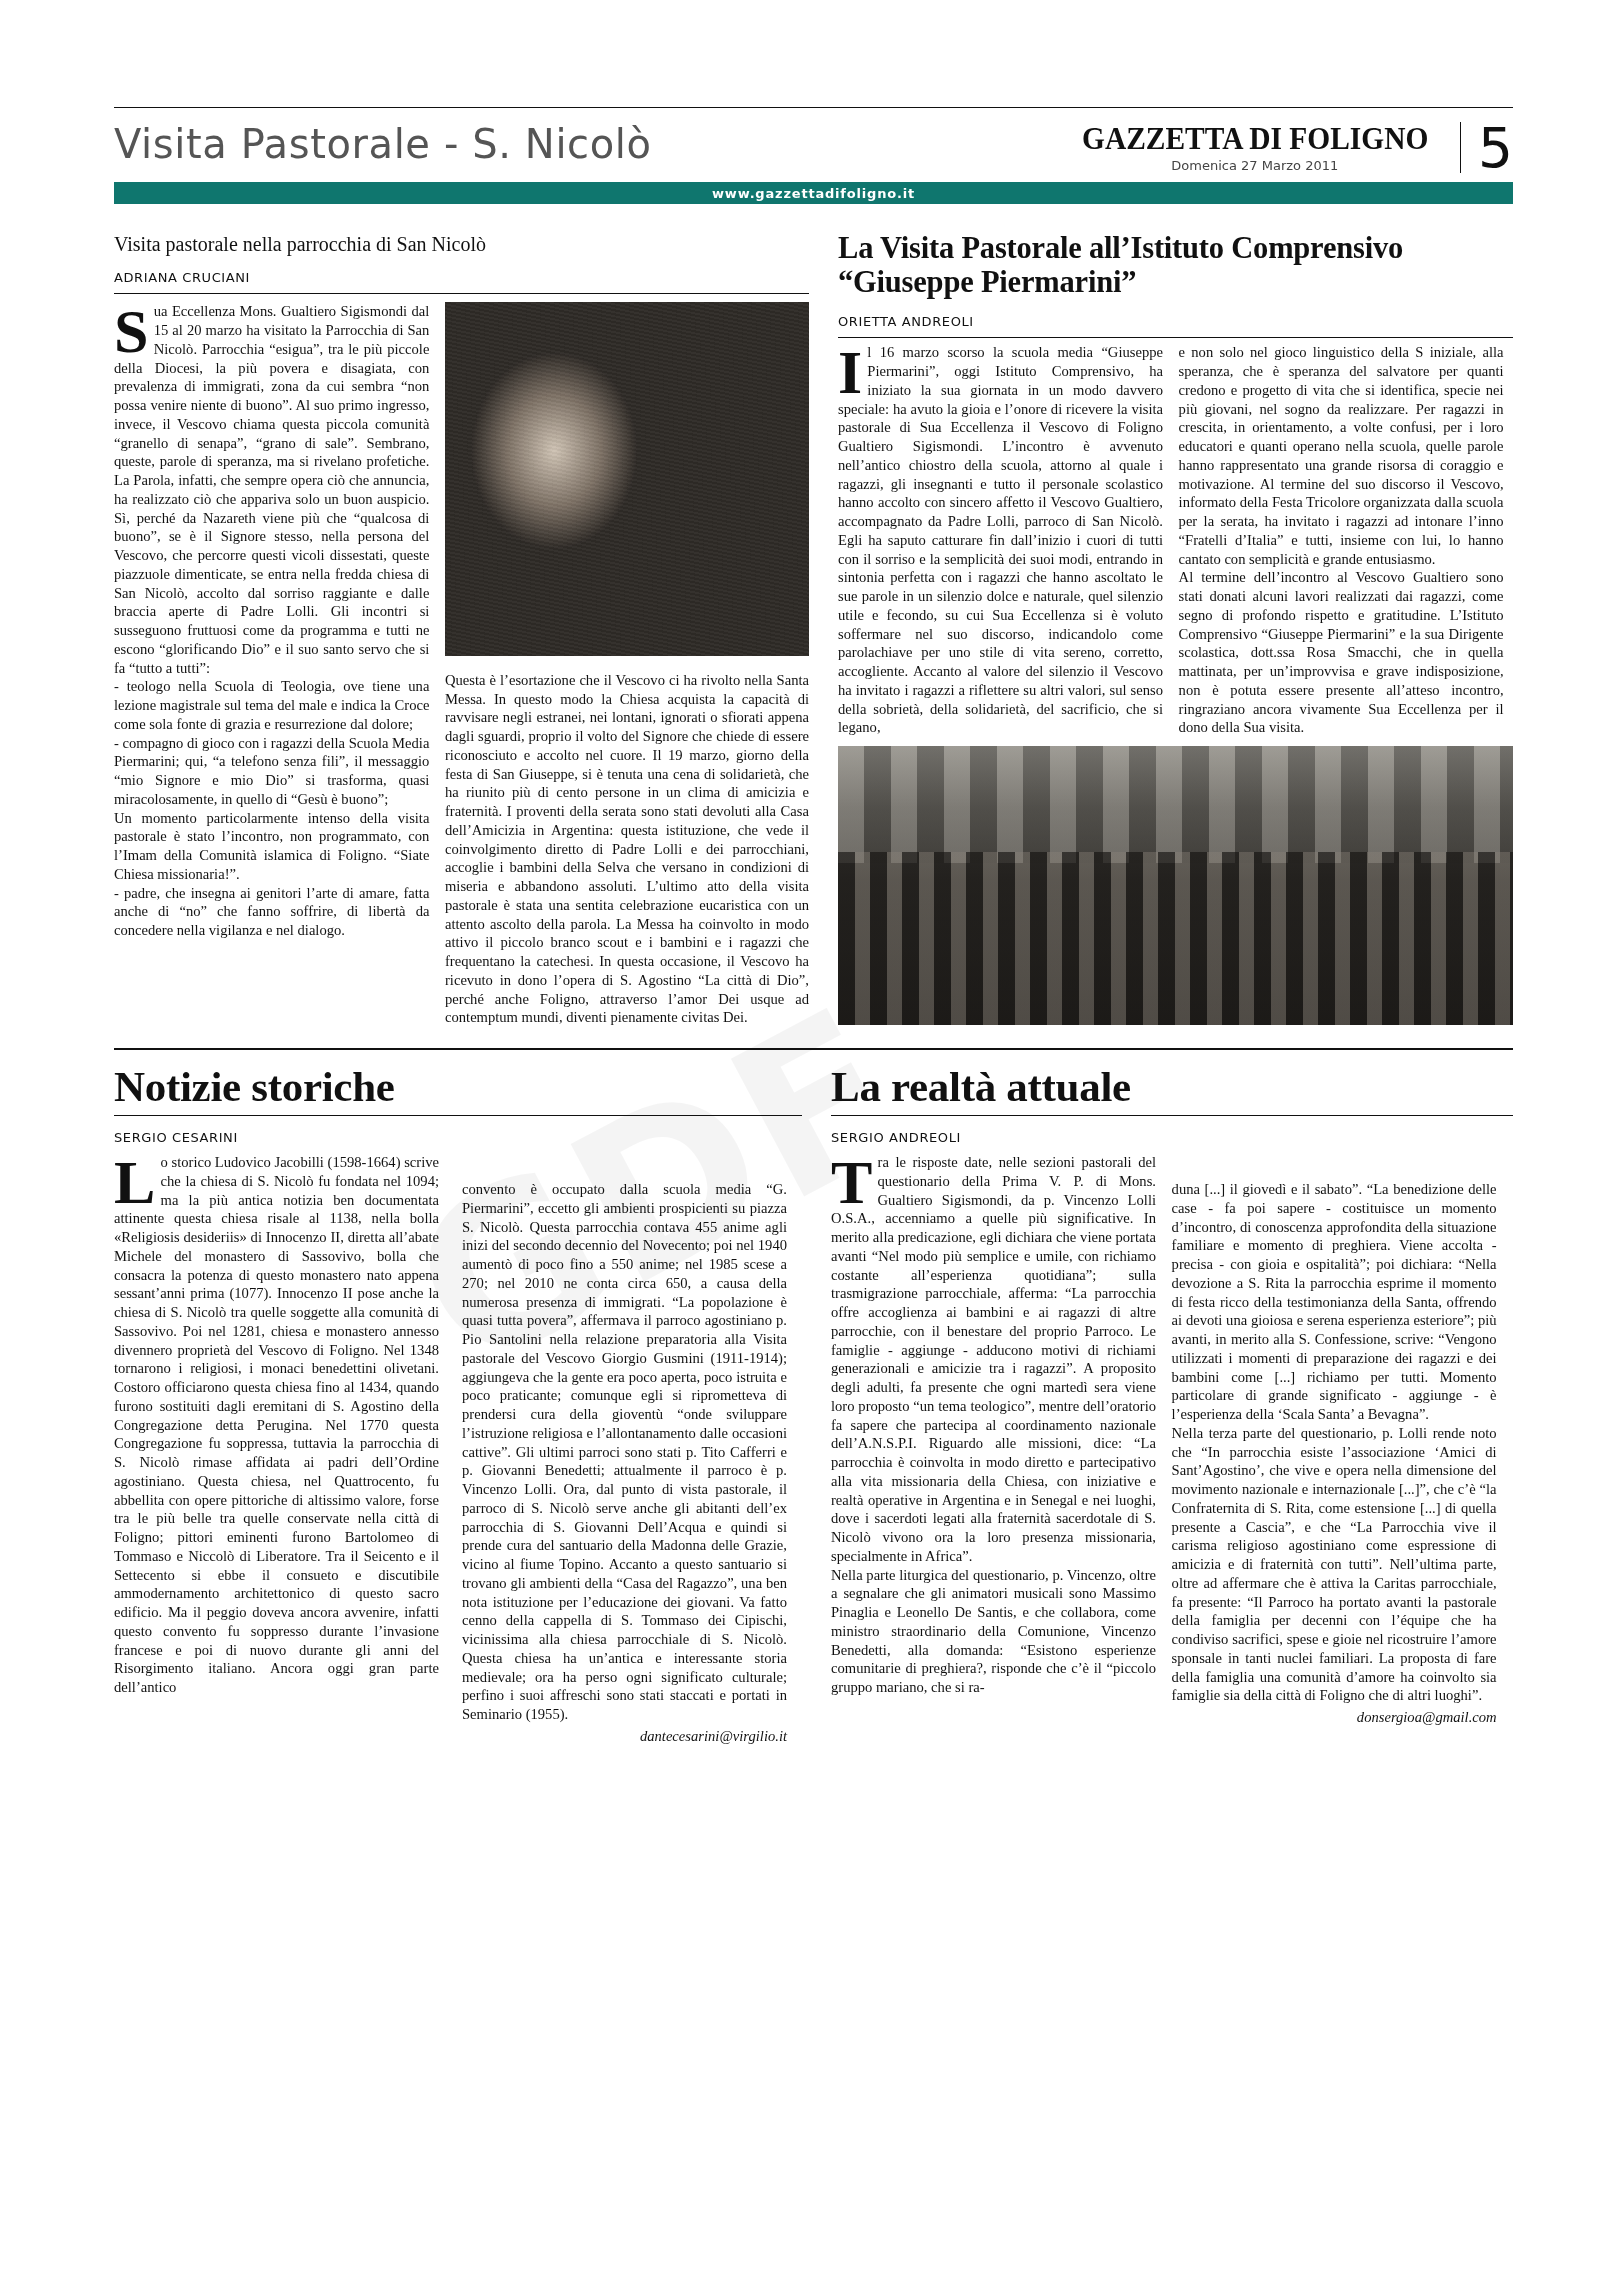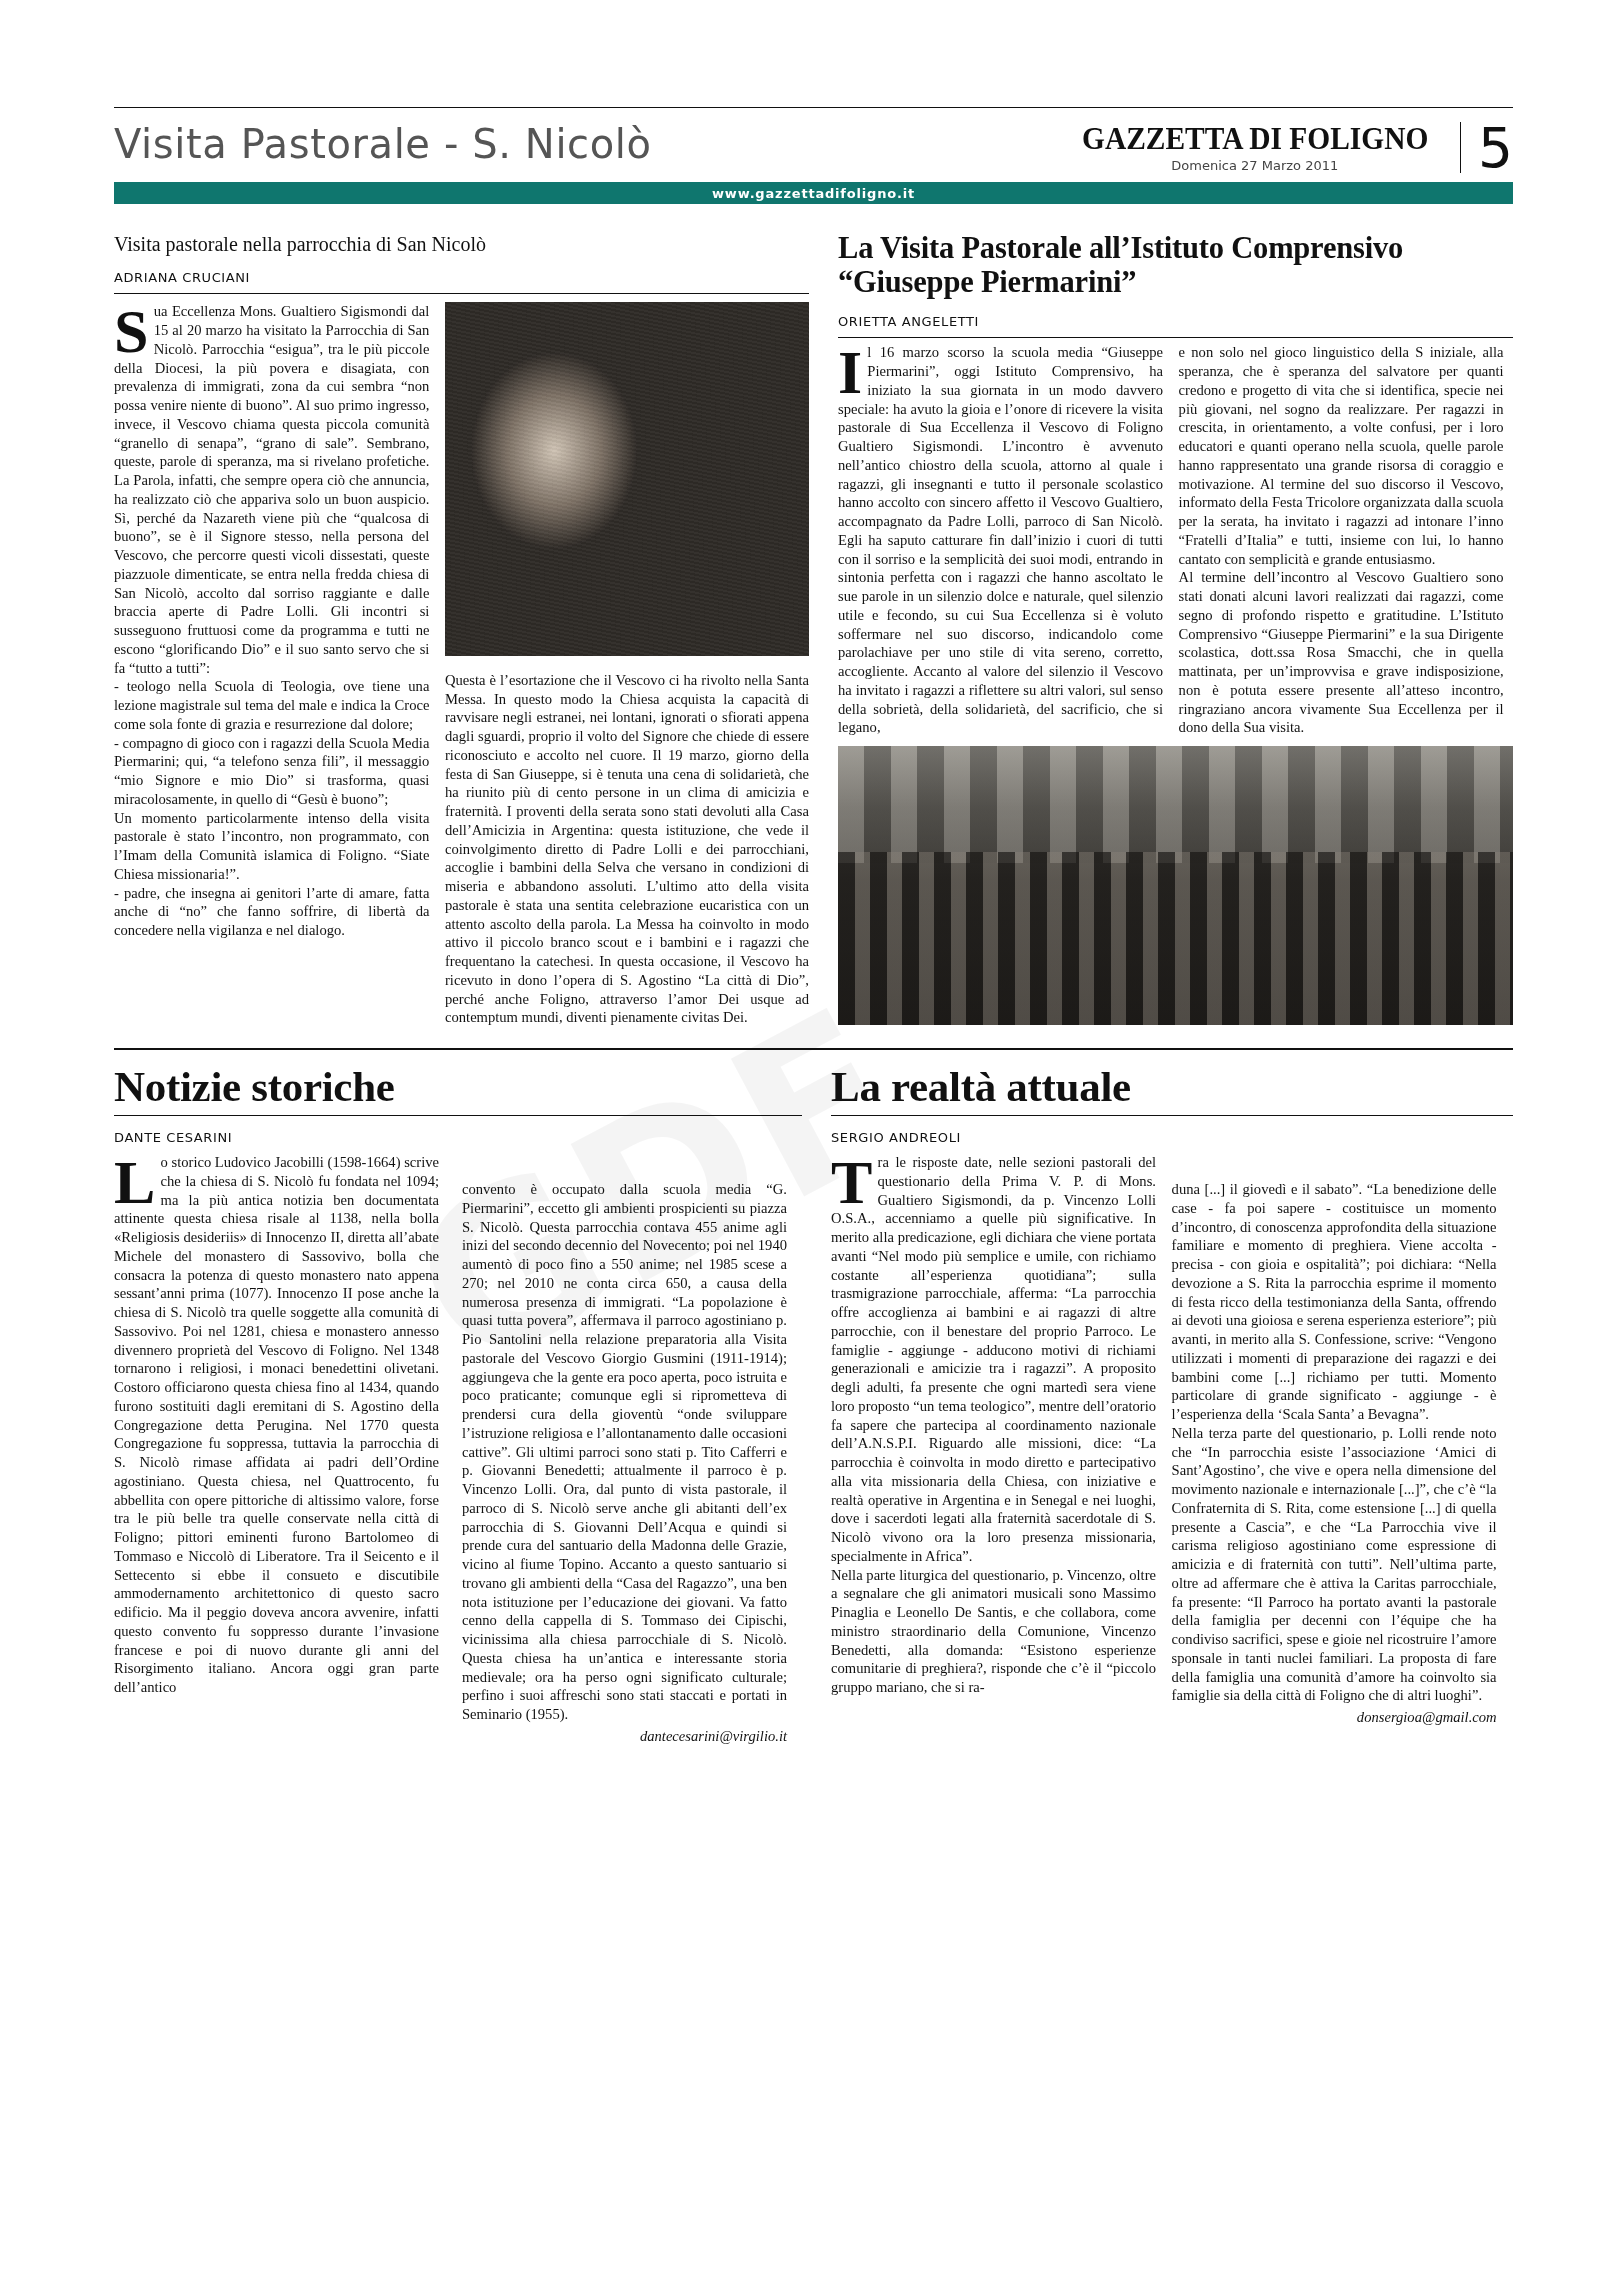"ORIETTA ANGELETTI" div.byline { text: ANGELETTI -> ANDREOLI }
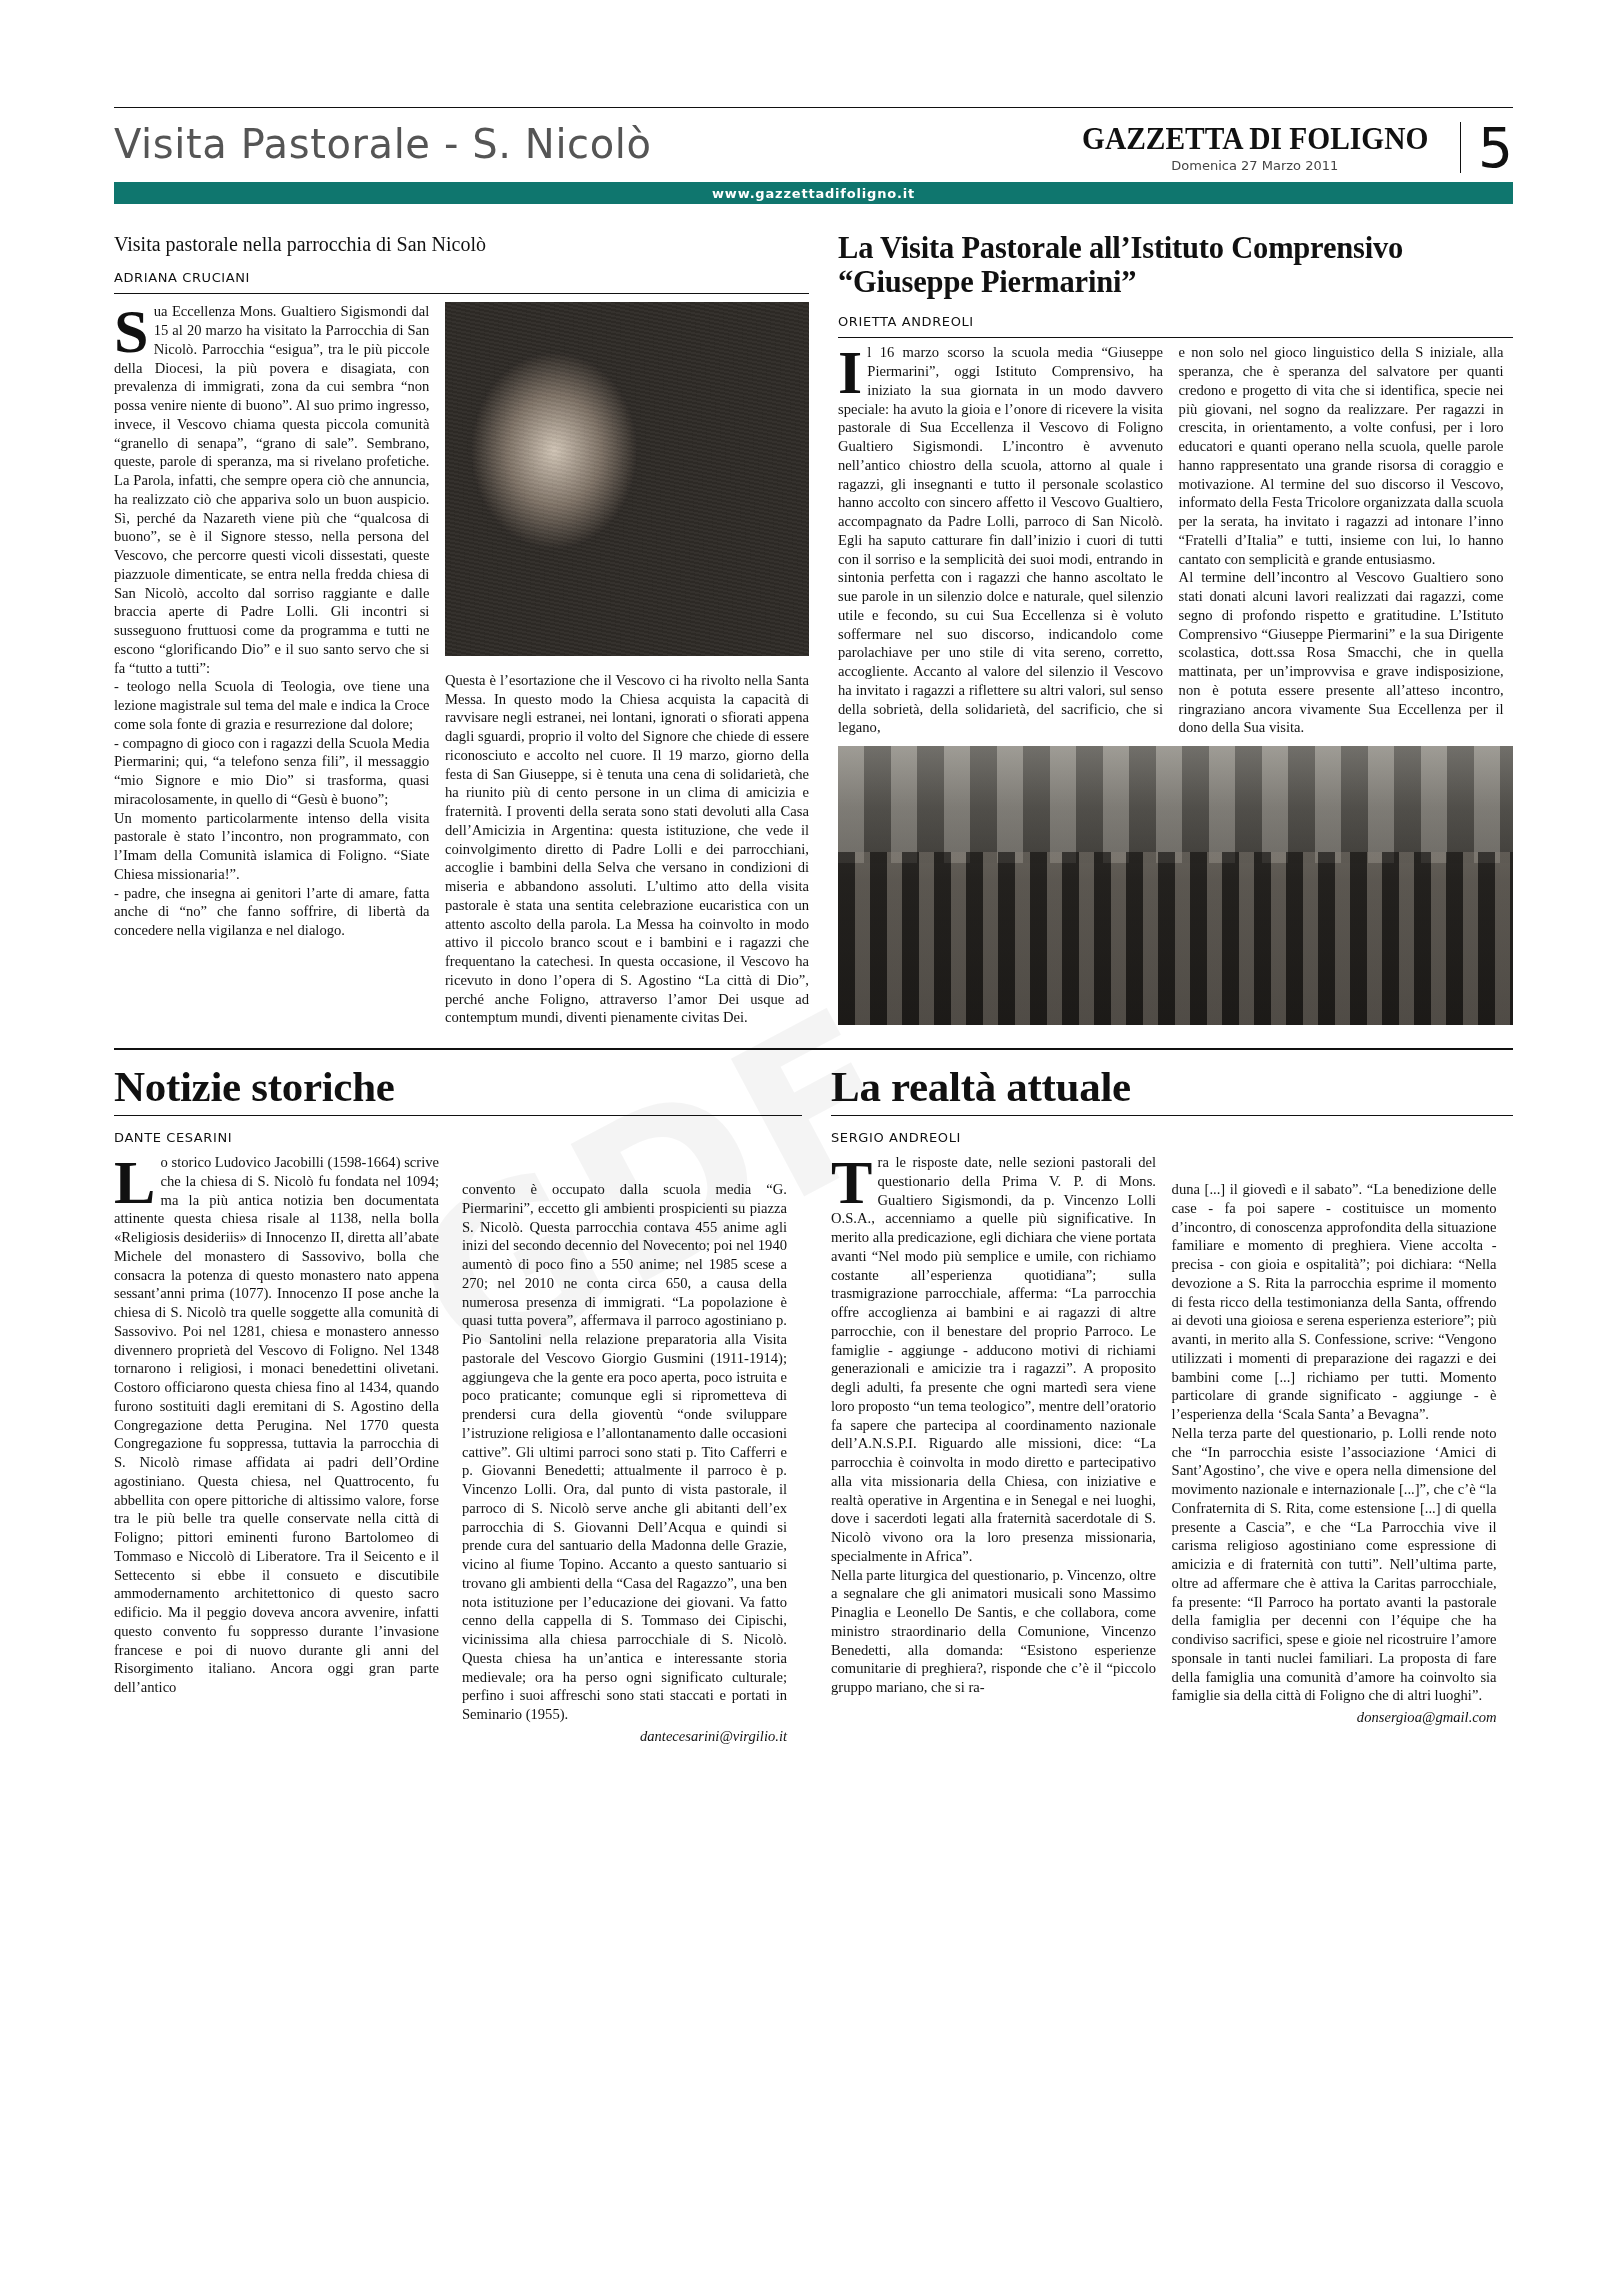"DANTE CESARINI" div.byline { text: DANTE -> SERGIO }
